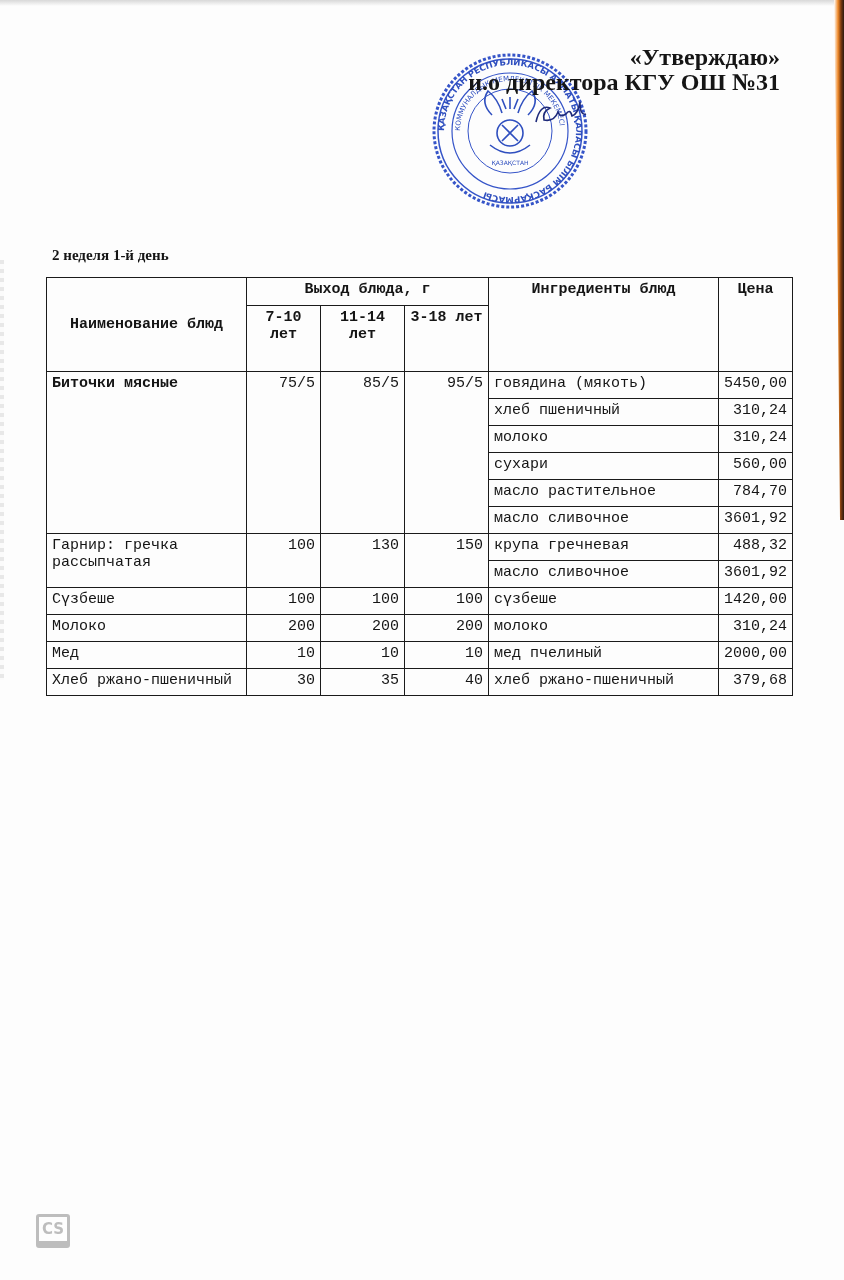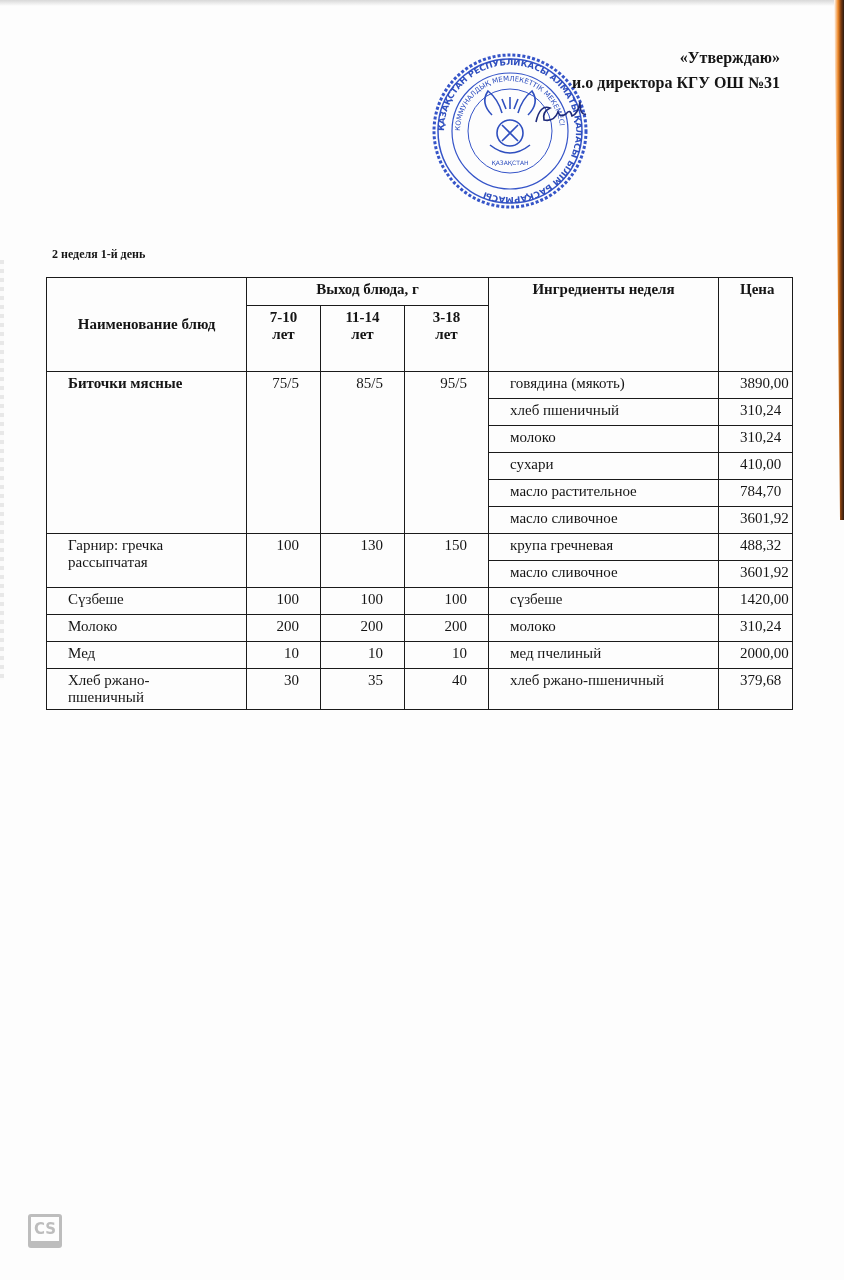"«Утверждаю»" .approval { font-size: 16px -> 24px }
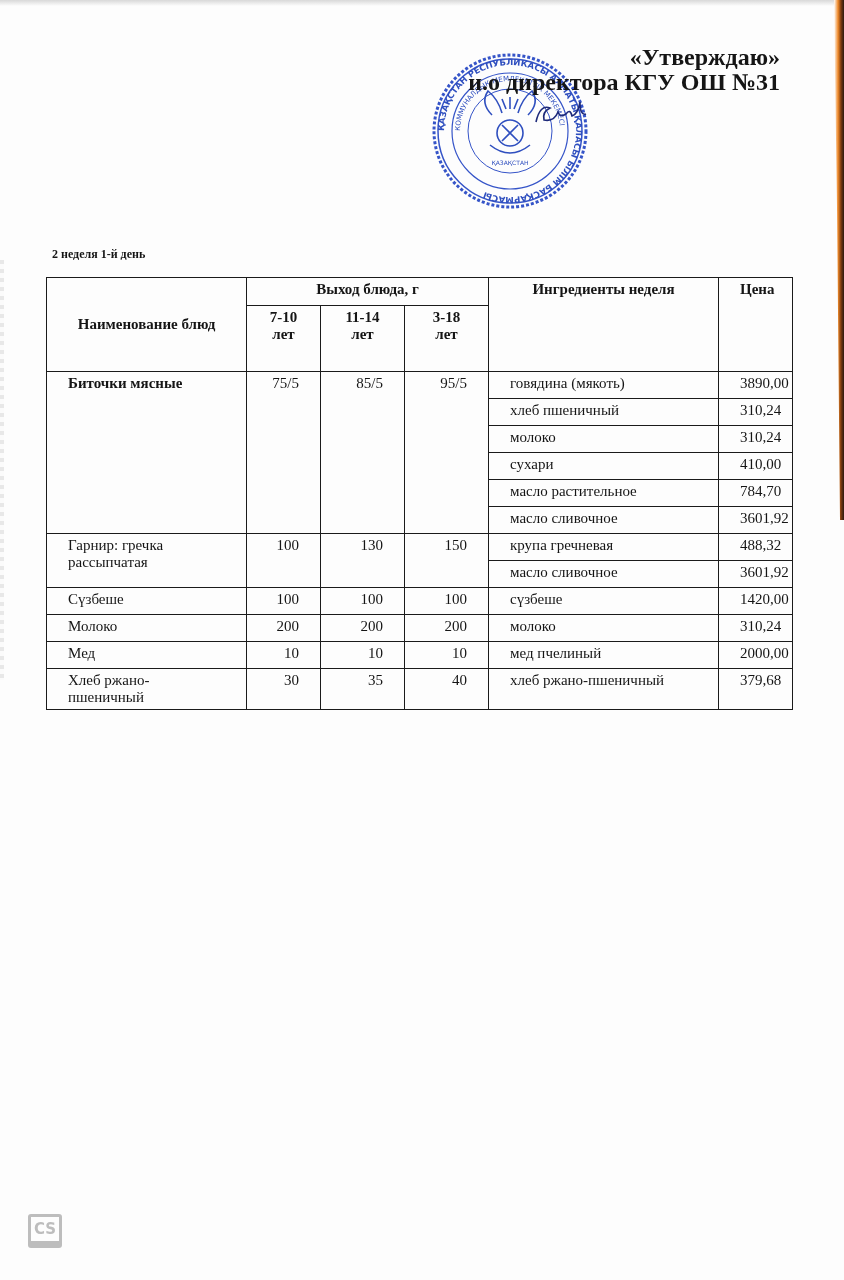"2 неделя 1-й день" .day-title { font-size: 12px -> 15px }
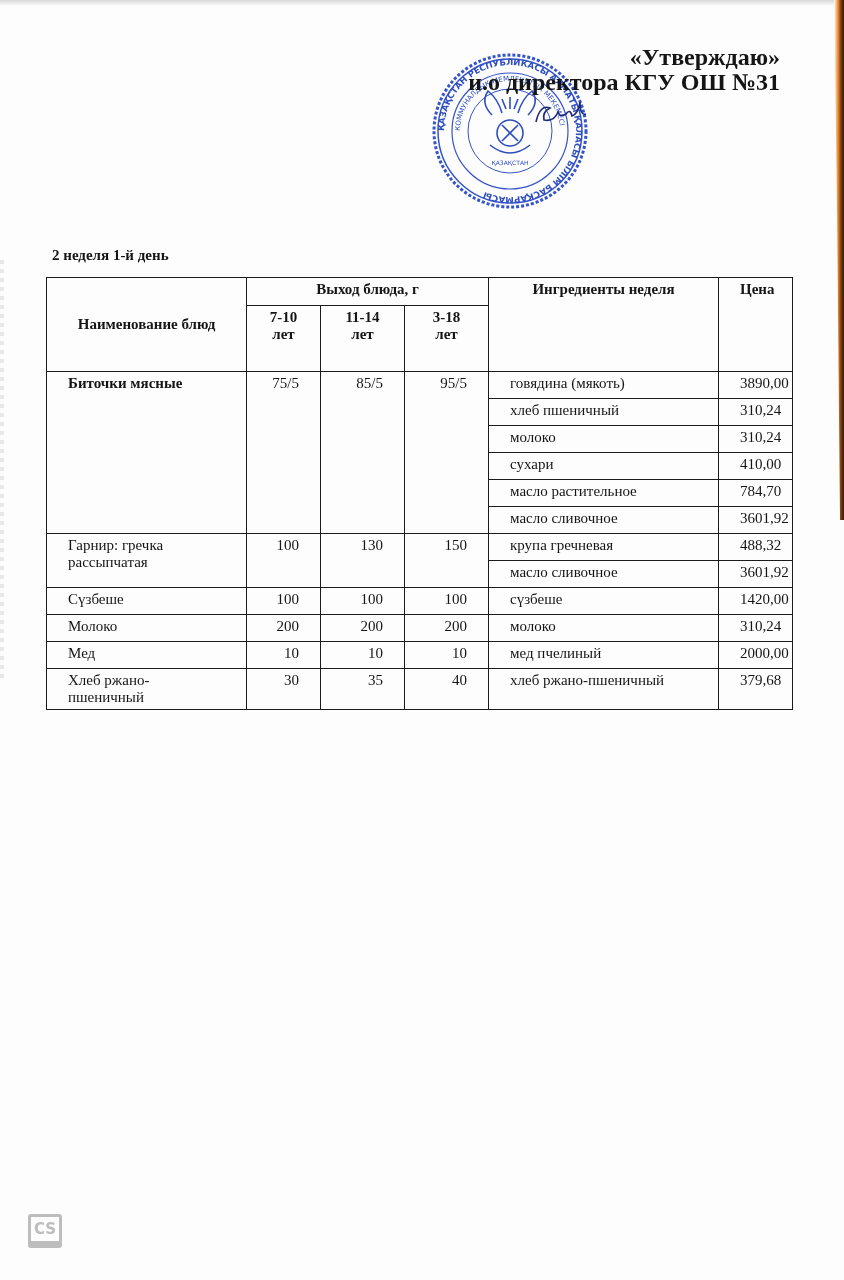"Выход блюда, г" table.menu td, table.menu th { font-family: none -> Liberation Mono, monospace; padding: 3px 21px -> 3px 5px }
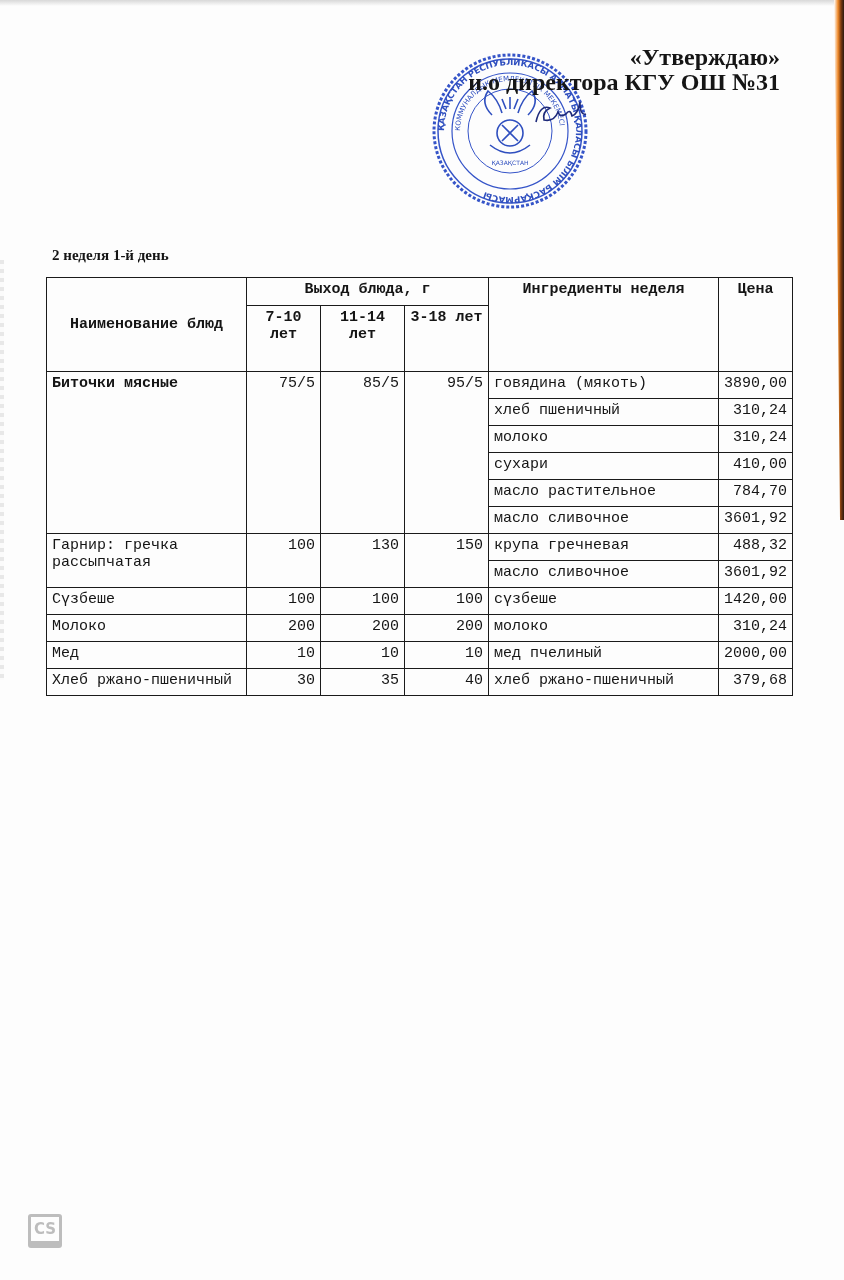"Ингредиенты неделя" th { text: неделя -> блюд }
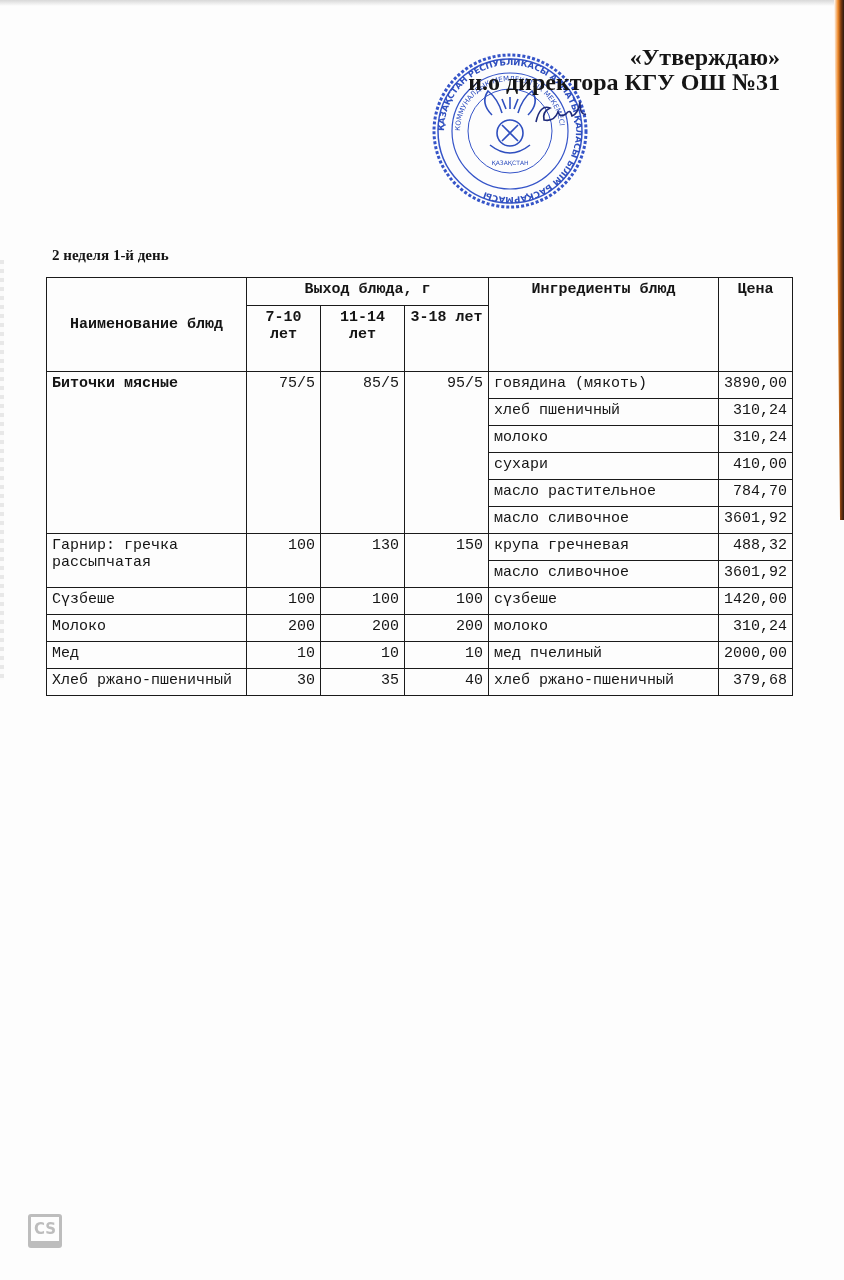"3890,00" td.price { text: 3890,00 -> 5450,00 }
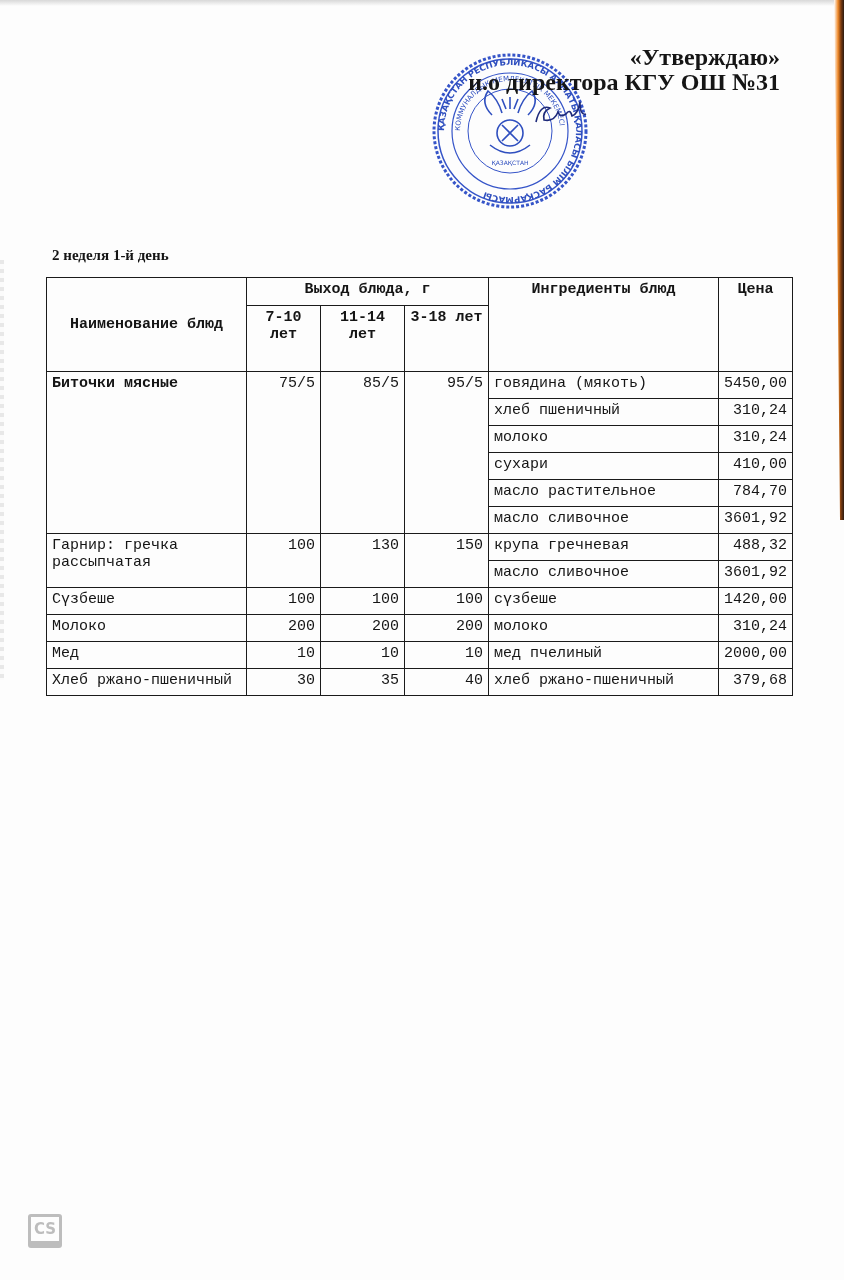"410,00" td.price { text: 410,00 -> 560,00 }
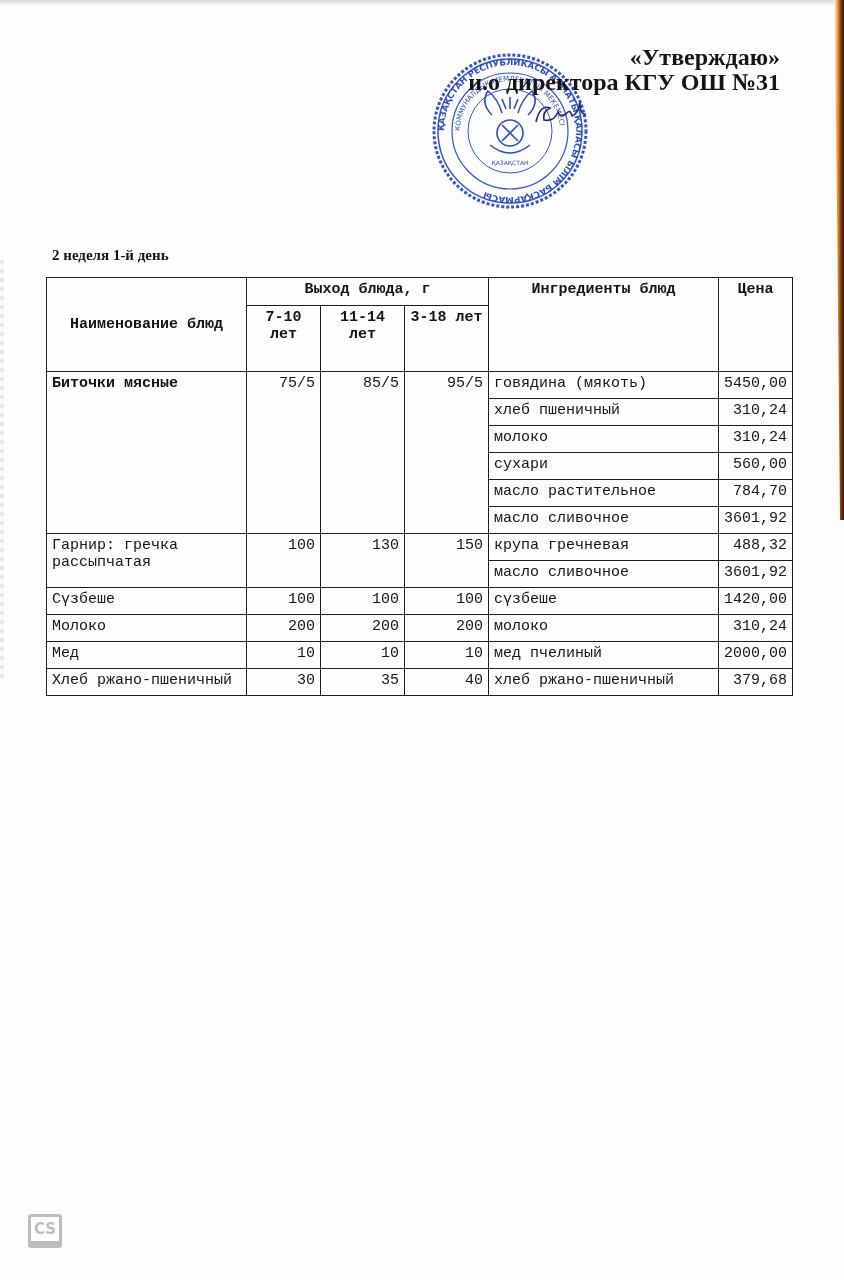"CS" .watermark { left: 28px -> 36px }
